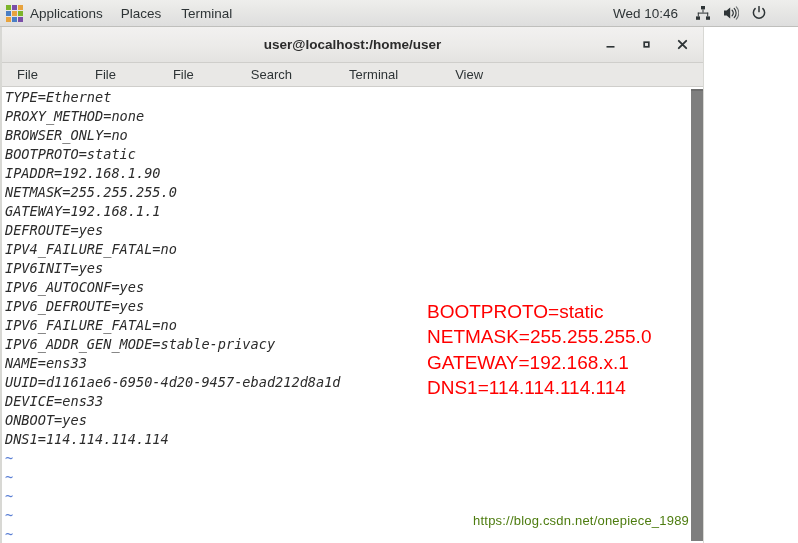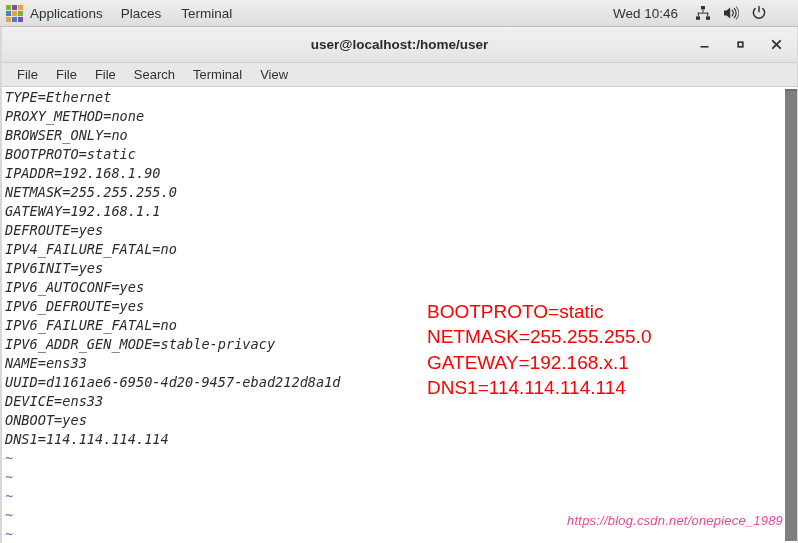"user@localhost:/home/user" #terminal-window { width: 798px -> 704px }
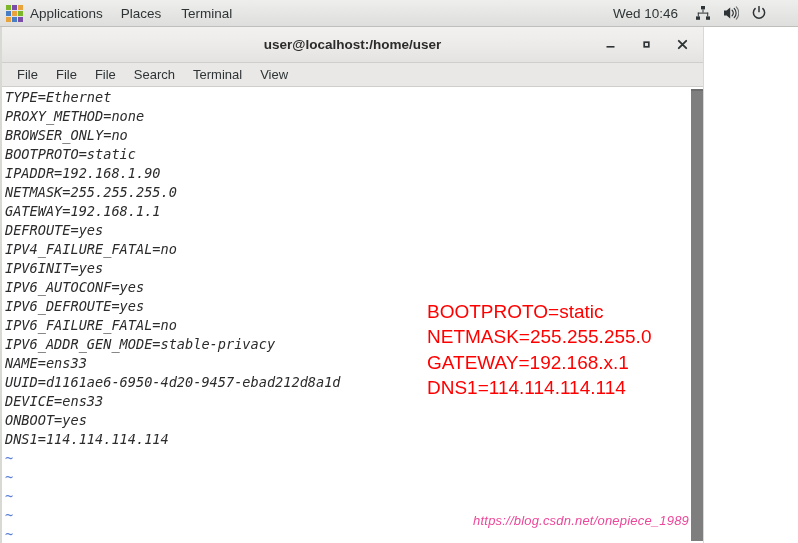"File" #menubar { gap: none -> 39px }
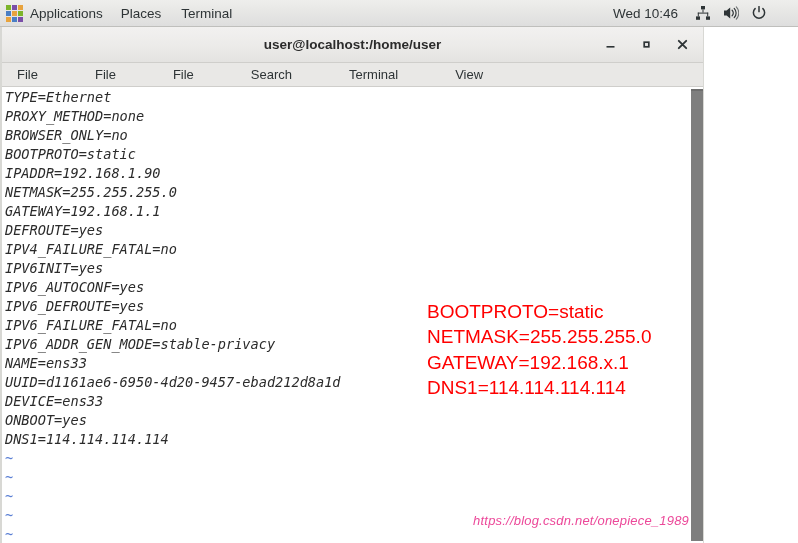"https://blog.csdn.net/onepiece_1989" #watermark { color: #ec4899 -> #4d7c0f; font-style: italic -> none }
